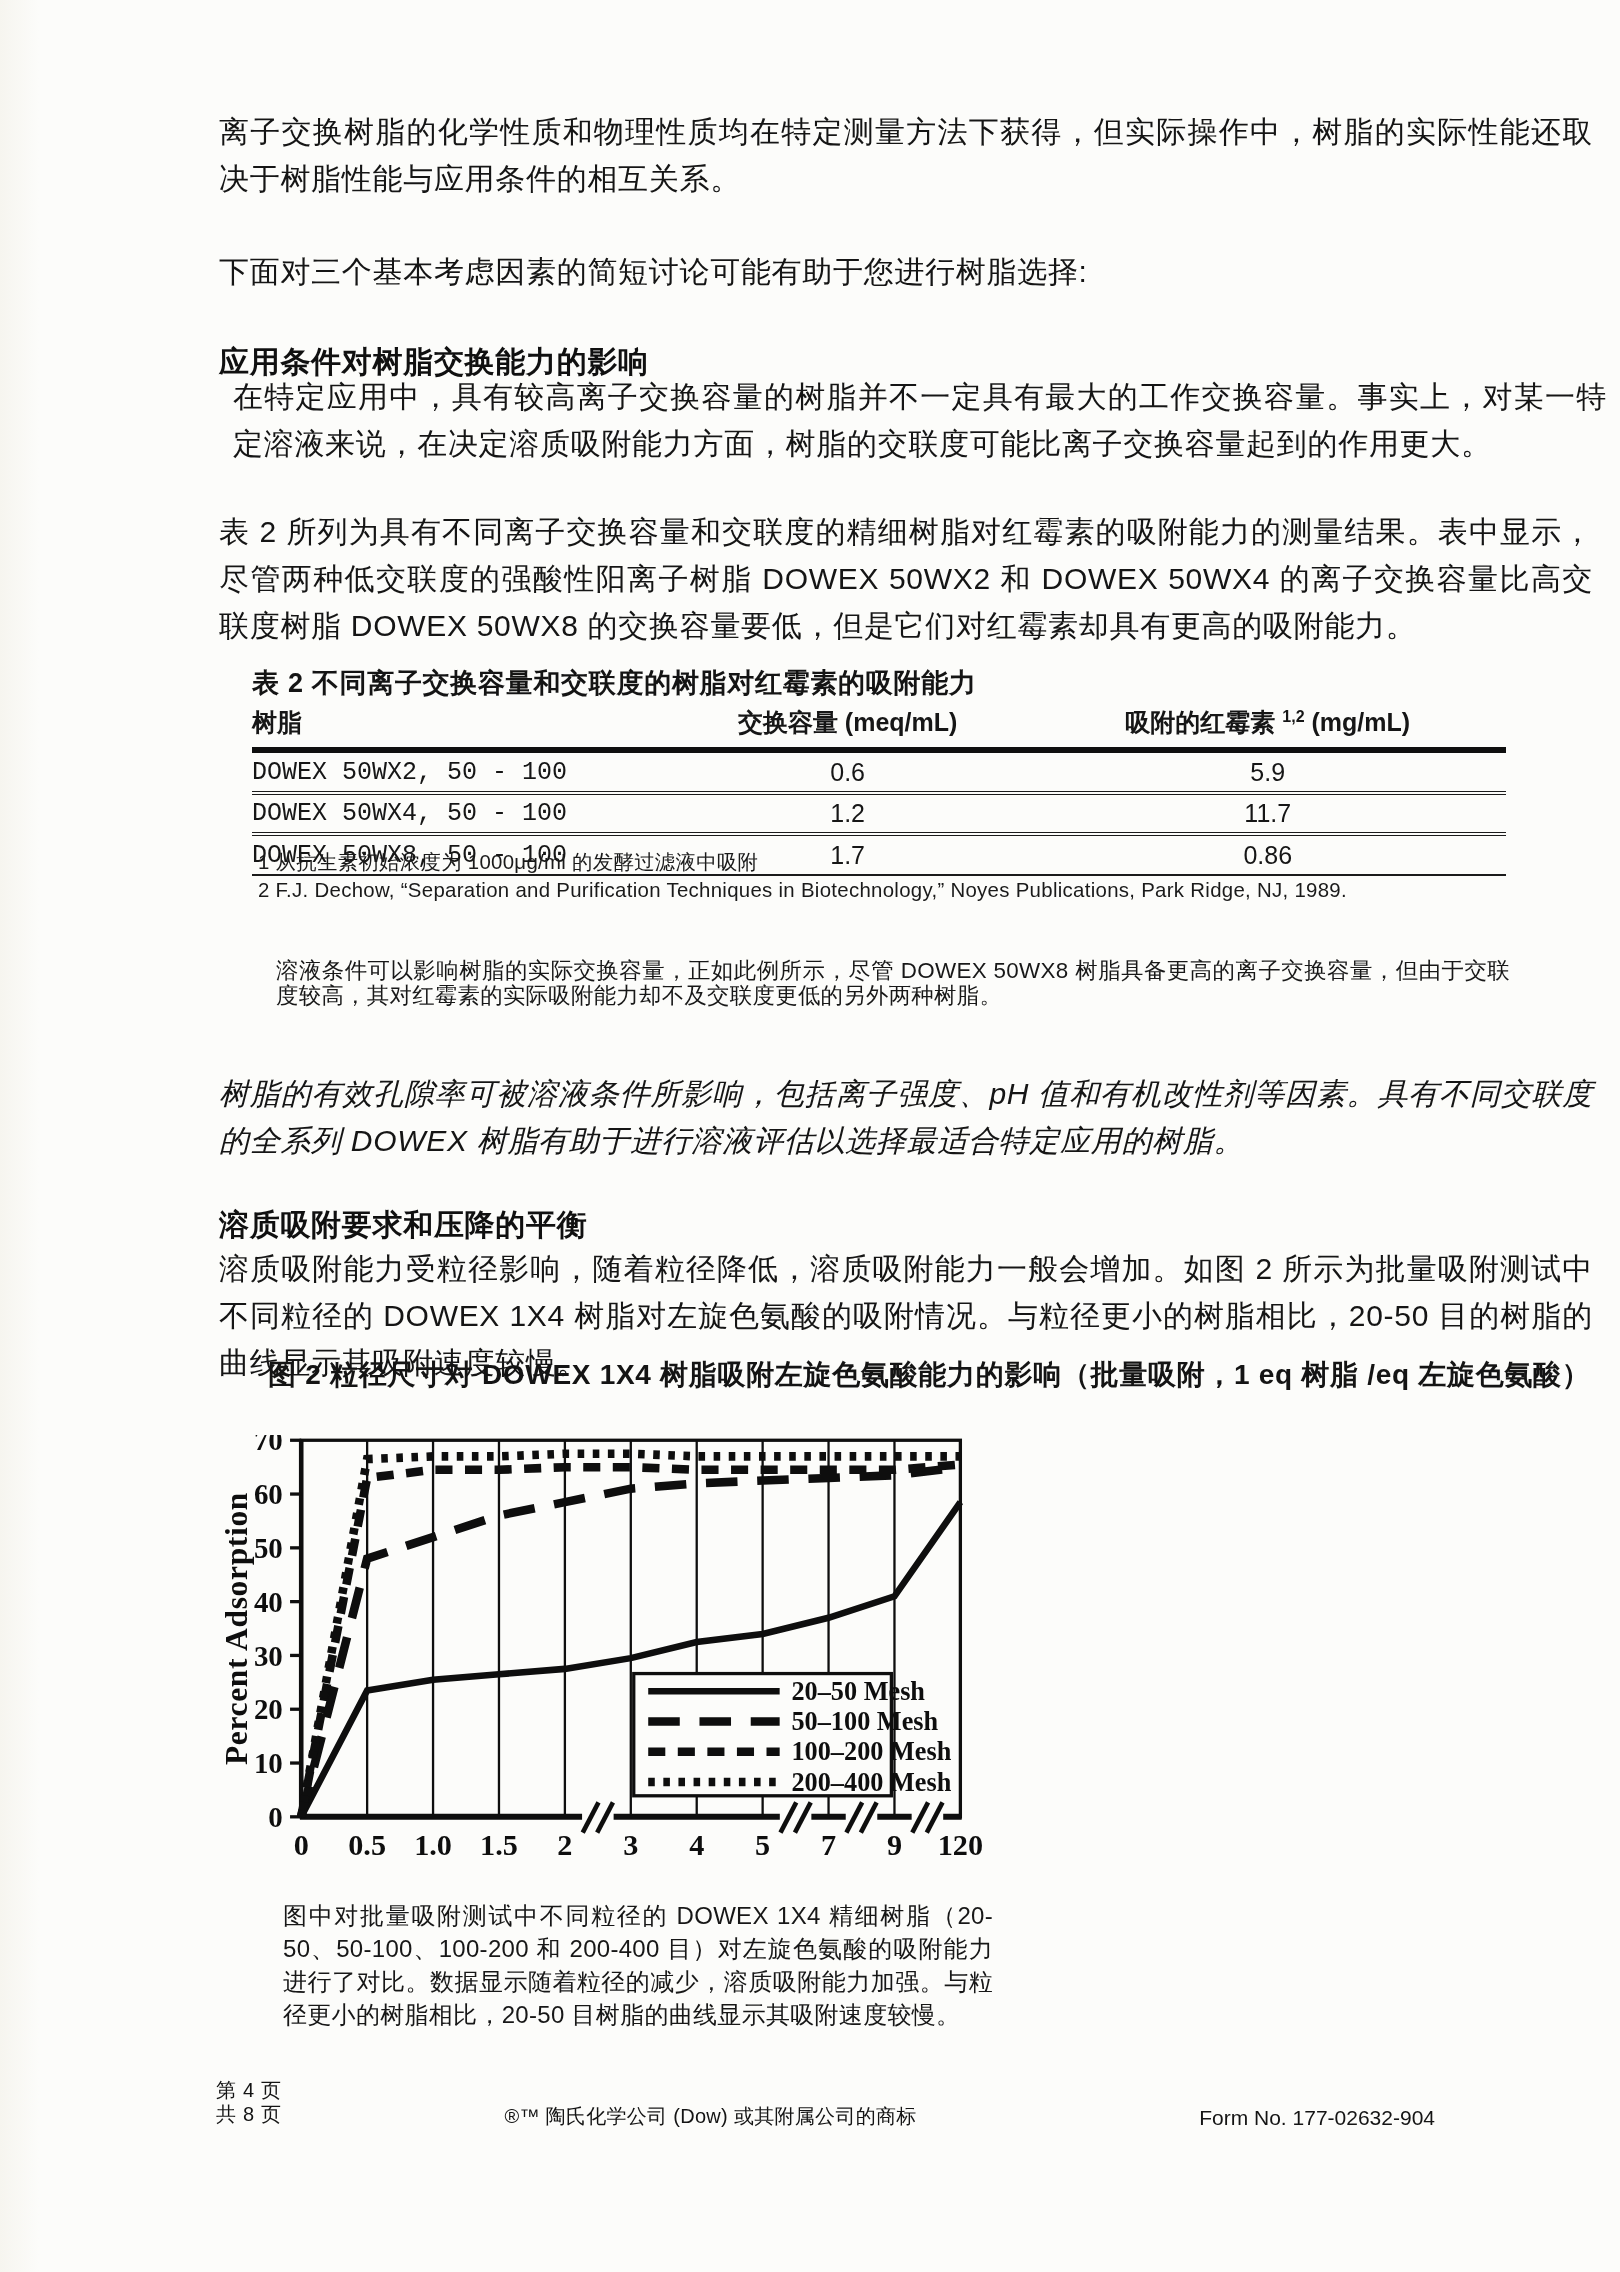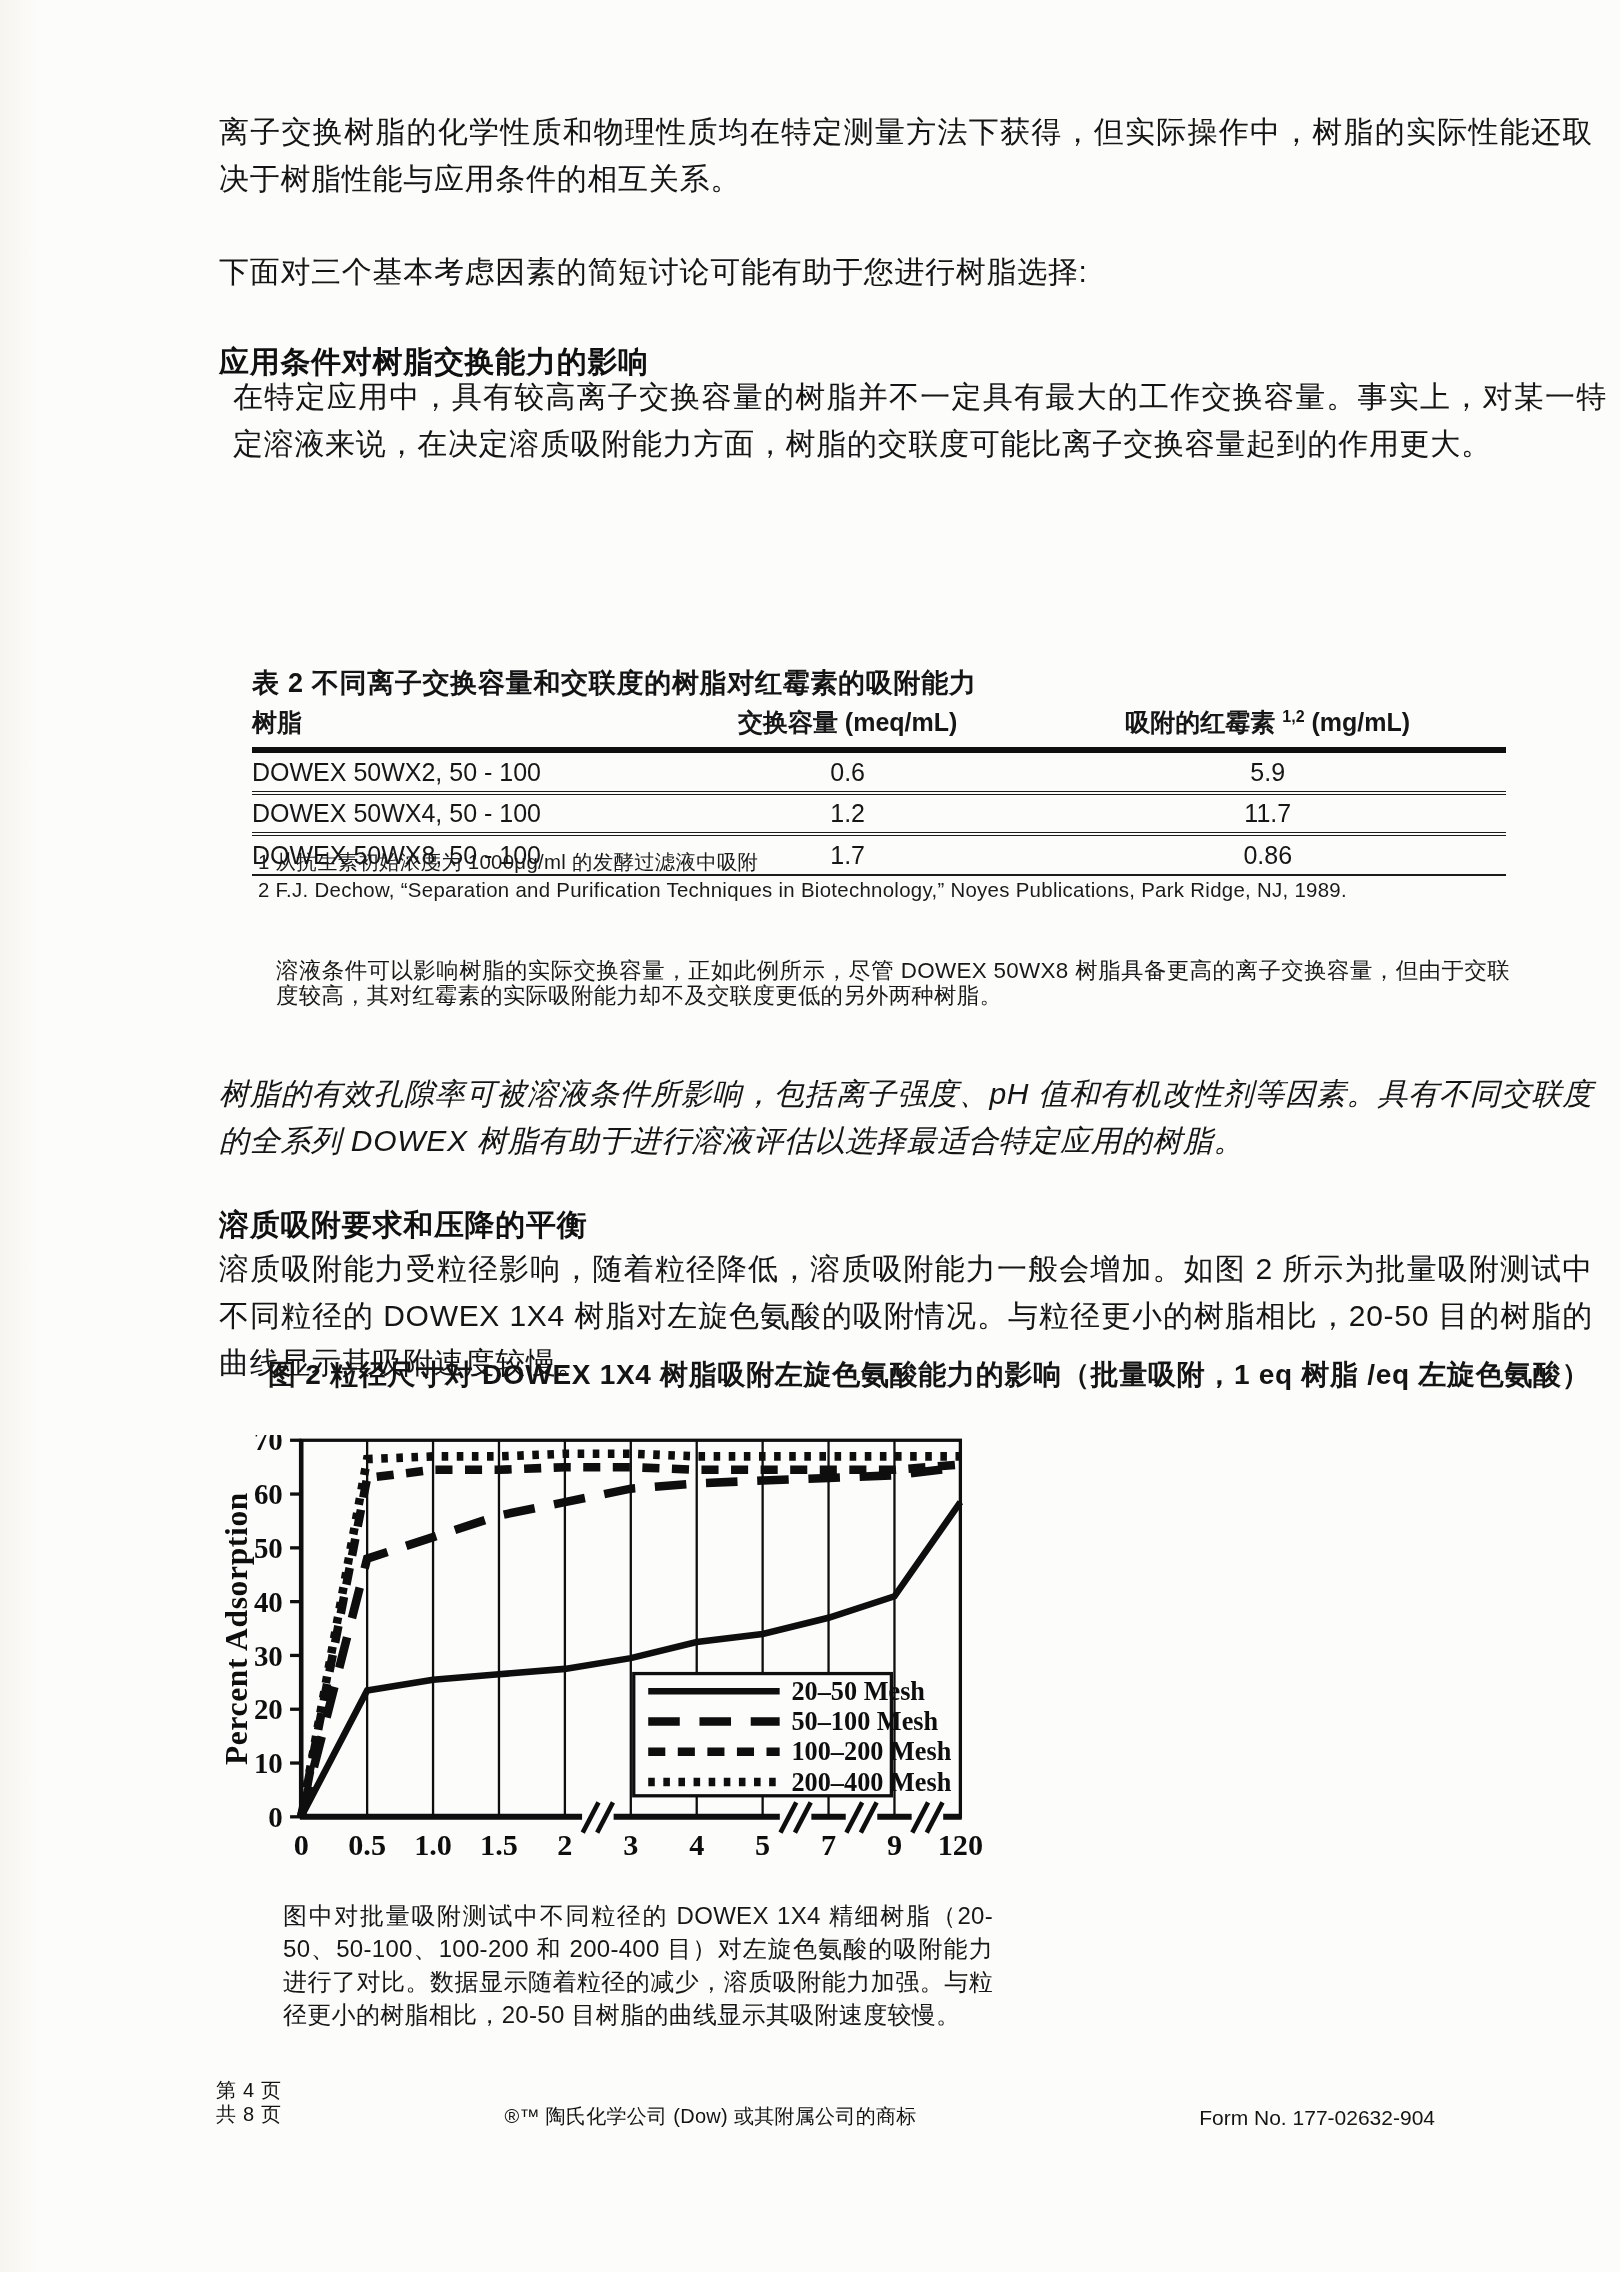"表 2" p.body-text { html: none -> <p>表 2 所列为具有不同离子交换容量和交联度的精细树脂对红霉素的吸附能力的测量结果。表中显示，尽管两种低交联度的强酸性阳离子树脂 DOWEX 50WX2 和 DOWEX 50WX4 的离子交换容量比高交联度树脂 DOWEX 50WX8 的交换容量要低，但是它们对红霉素却具有更高的吸附能力。</p> }
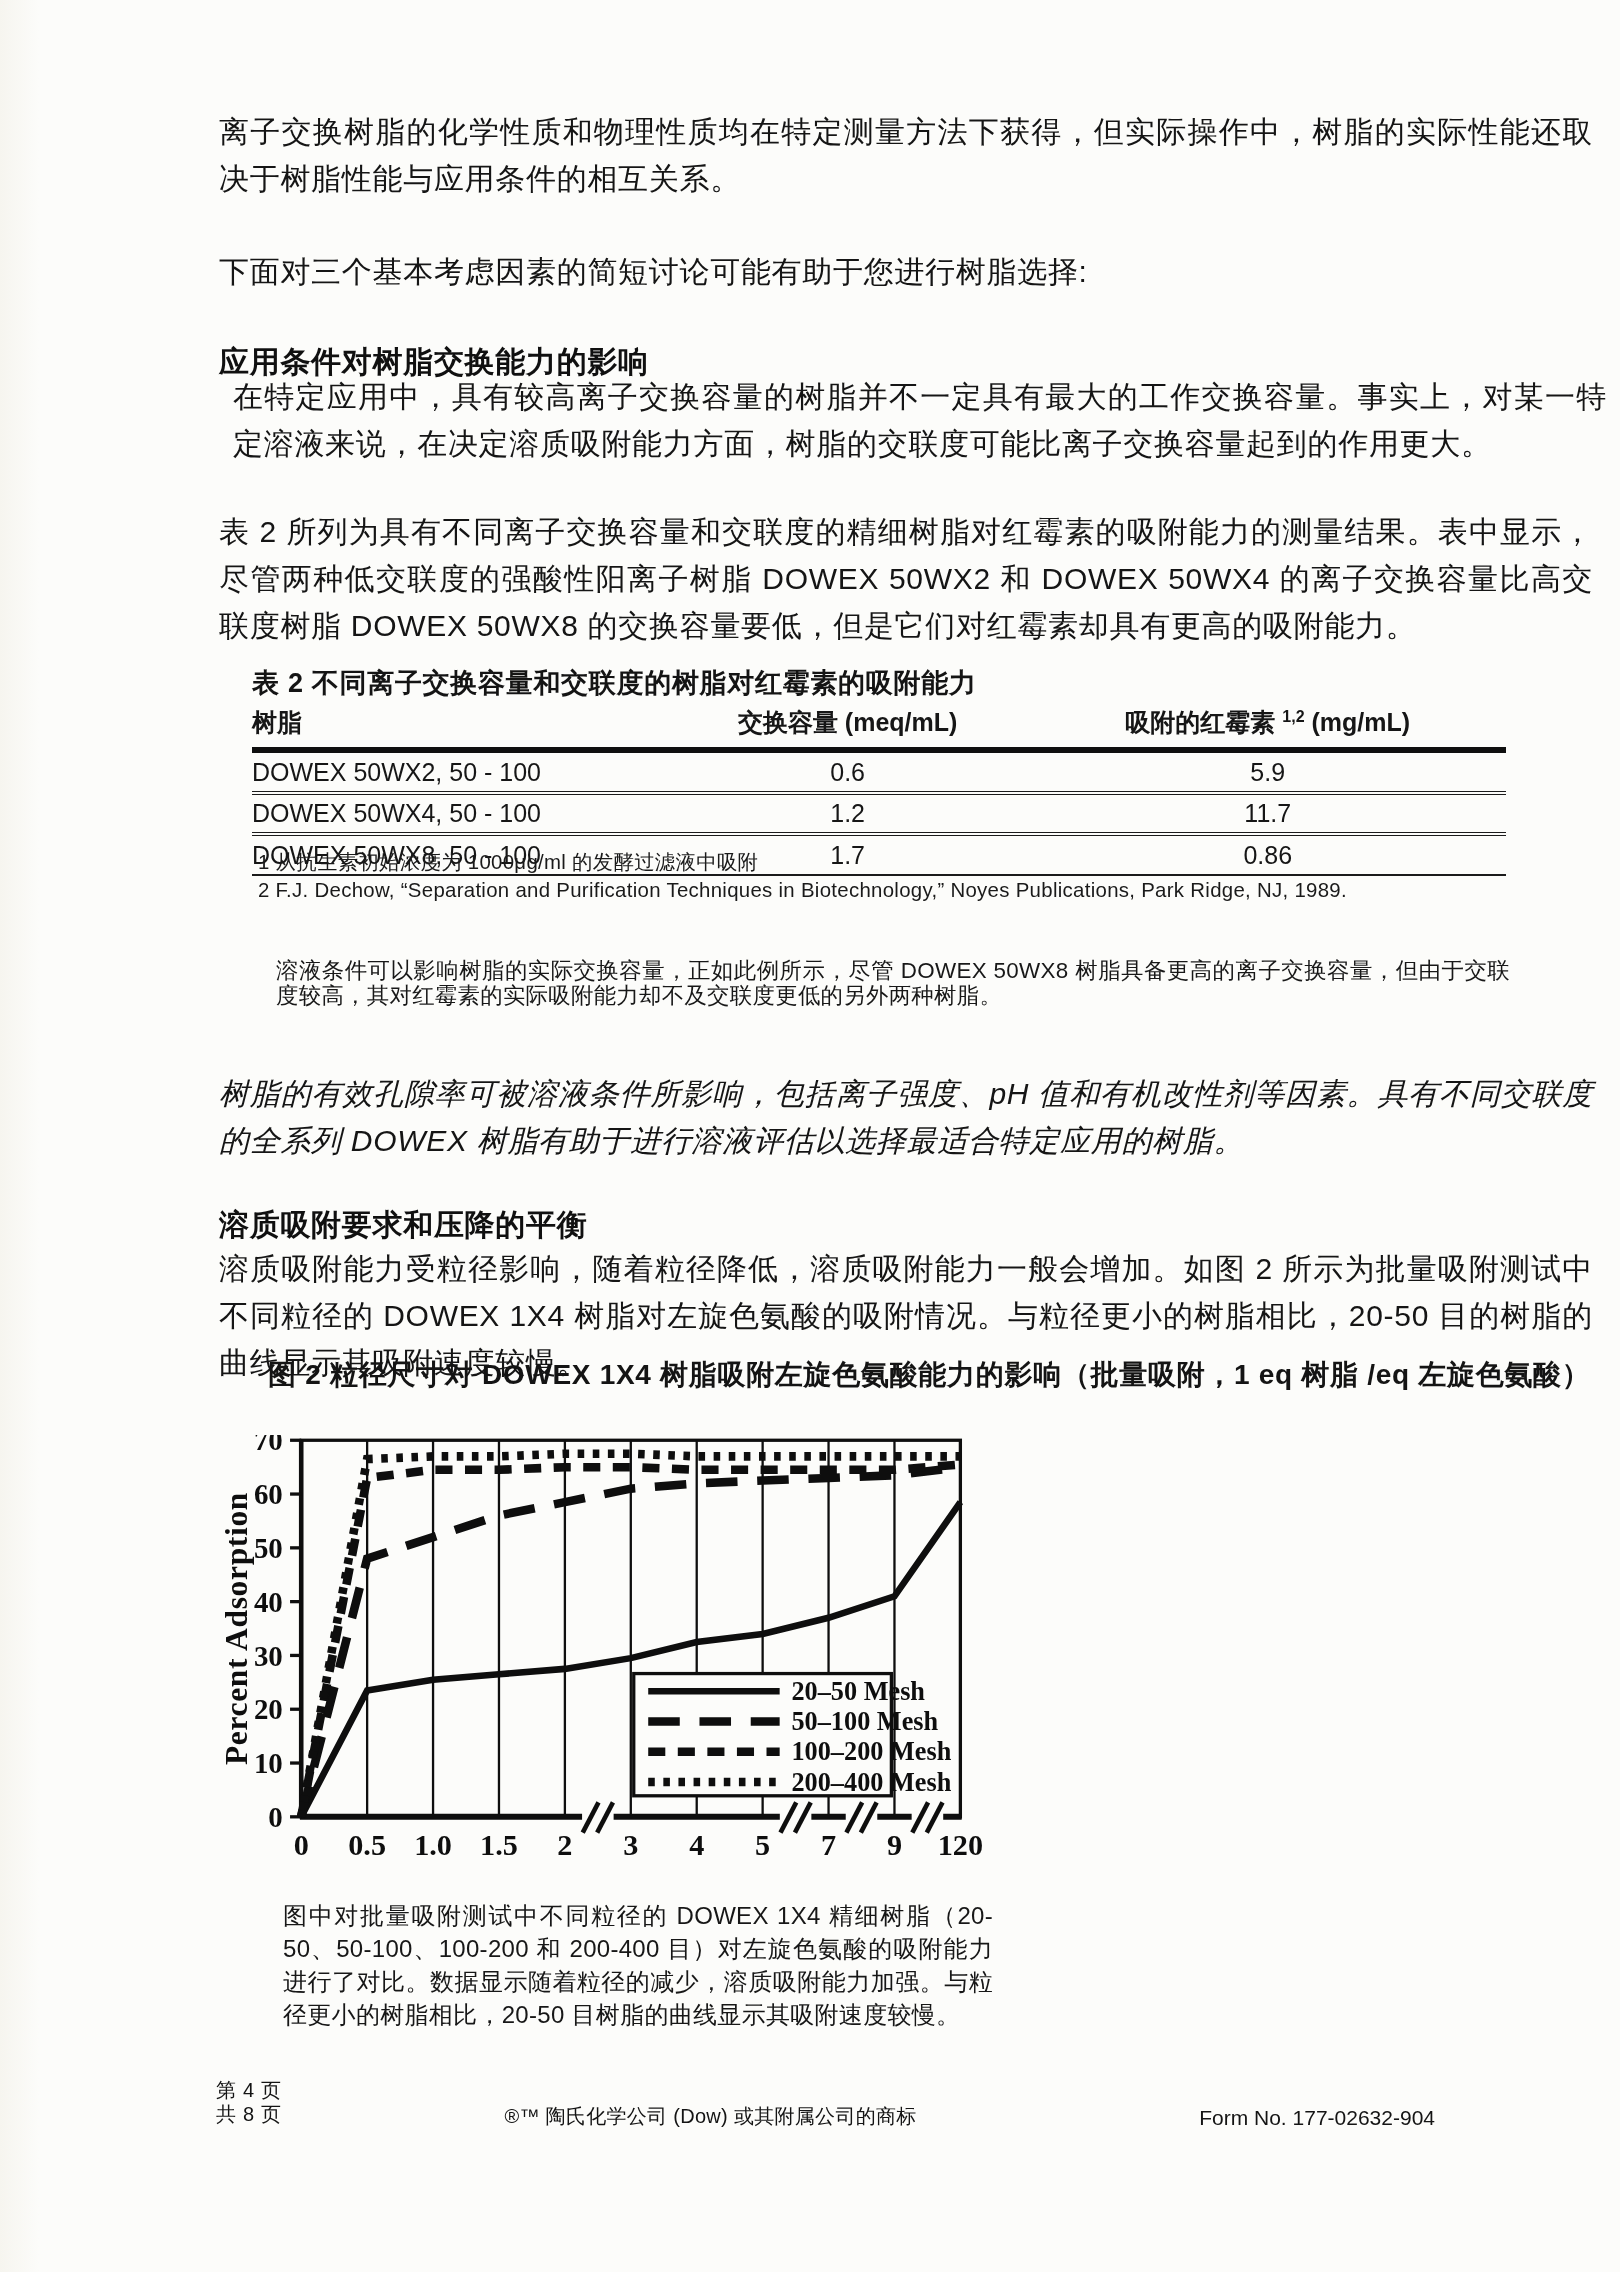"树脂" .col-resin { font-family: none -> Liberation Mono, monospace }
